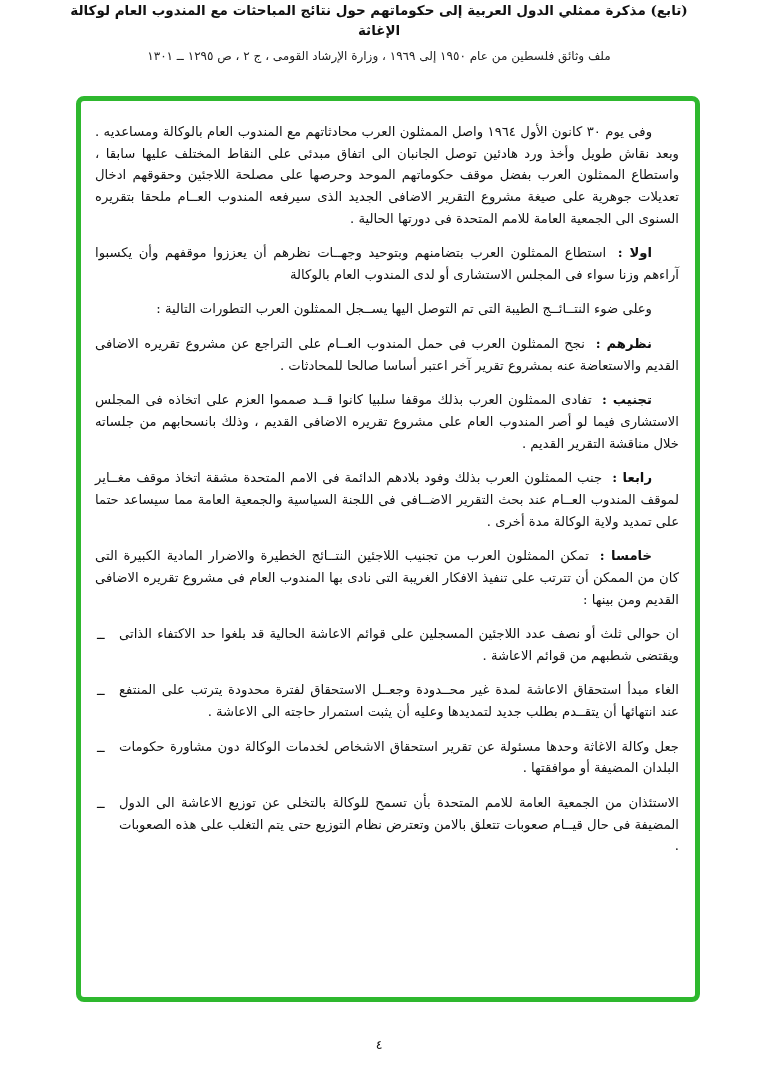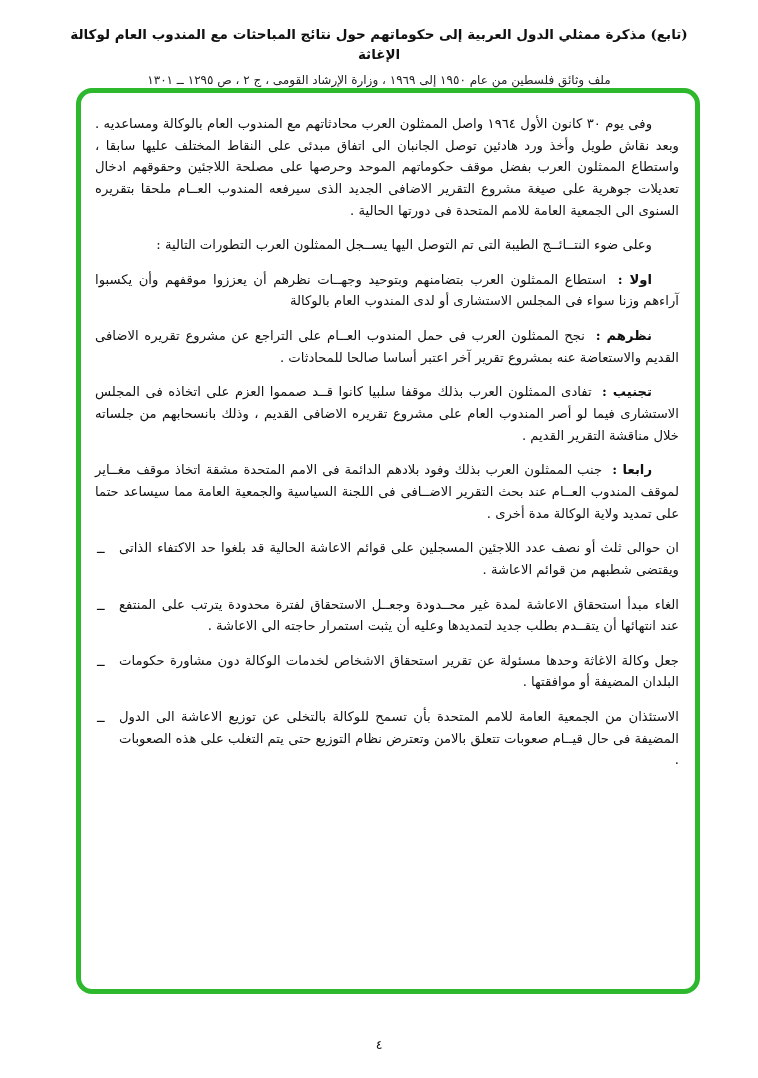"(تابع) مذكرة ممثلي الدول العربية" .doc-header { padding-top: 24px -> none }
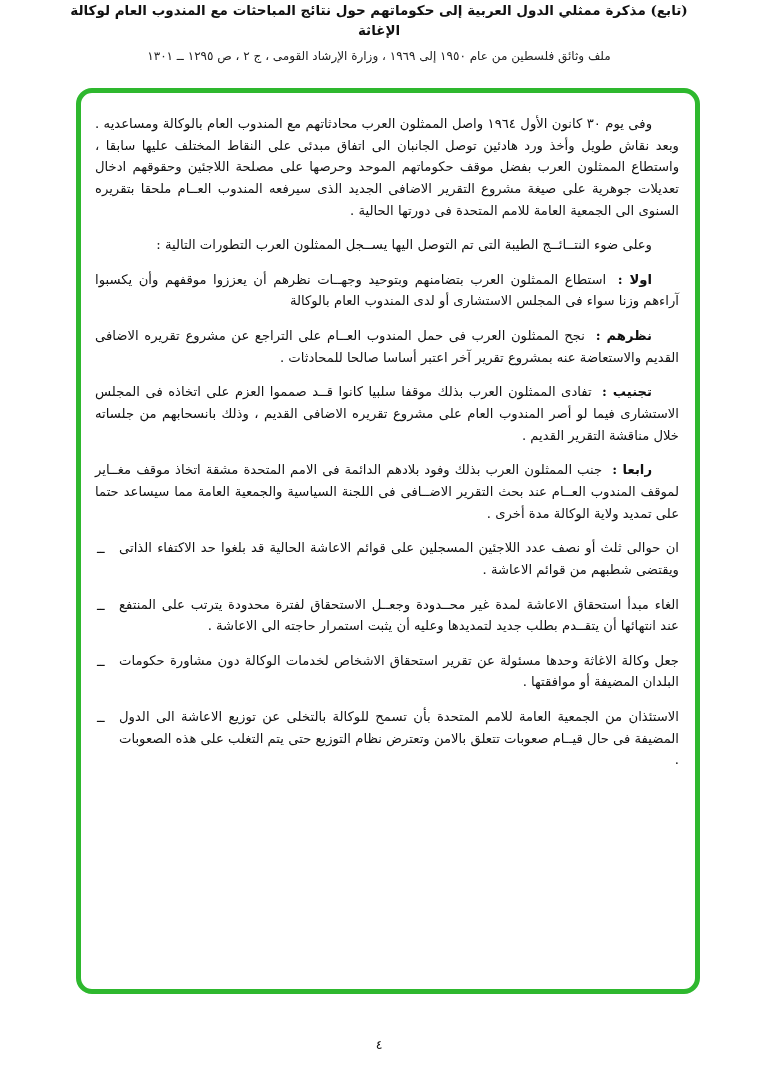"وفى يوم ٣٠ كانون الأول" .frame { border-radius: 16px -> 8px; top: 88px -> 96px }
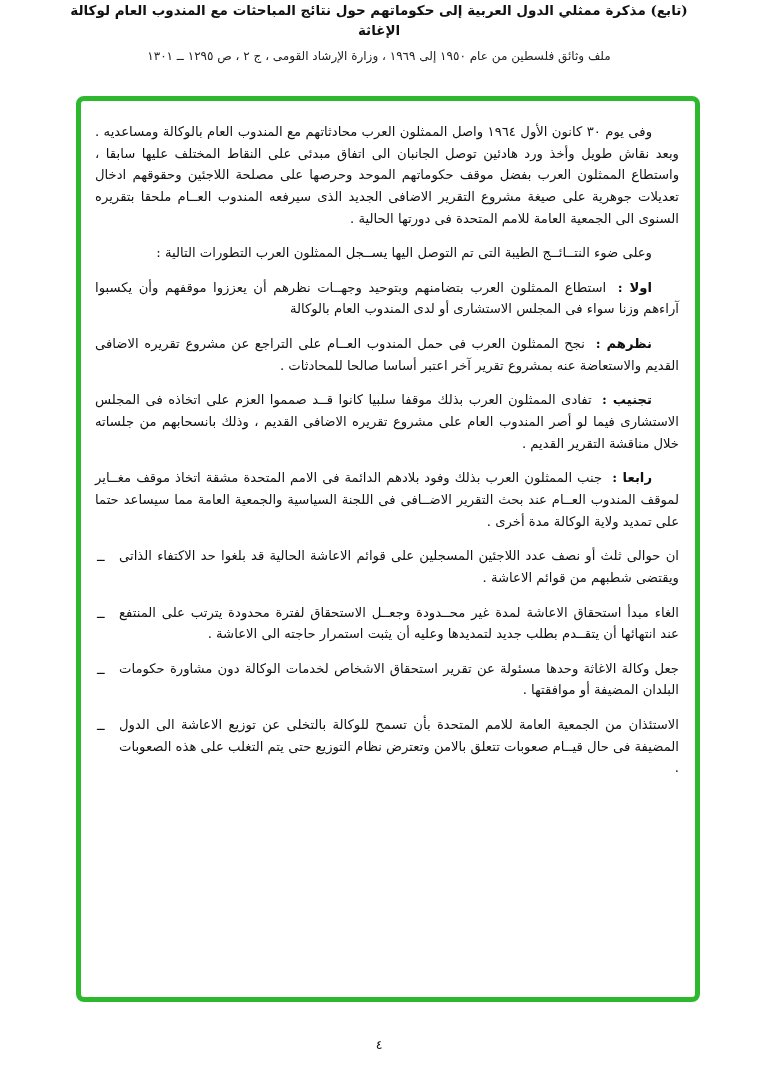"وعلى ضوء النتــائــج الطيبة التى" p.para { order: before "اولا : استطاع الممثلون العرب" -> after "اولا : استطاع الممثلون العرب" }
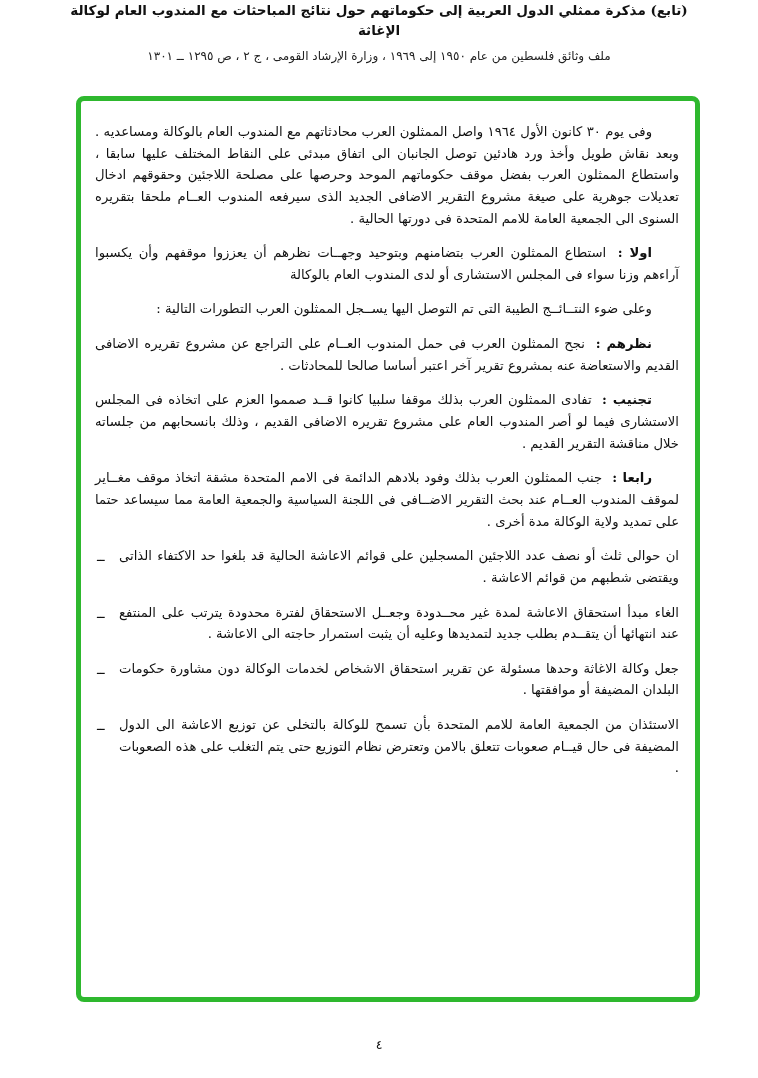"خامسا : تمكن الممثلون العرب" p.para { html: none -> <p> <b>خامسا :</b> <span>تمكن الممثلون العرب من تجنيب اللاجئين النتــائج الخطيرة والاضرار المادية الكبيرة التى كان من الممكن أن تترتب على تنفيذ الافكار الغريبة التى نادى بها المندوب العام فى مشروع تقريره الاضافى القديم ومن بينها :</span> </p> }
